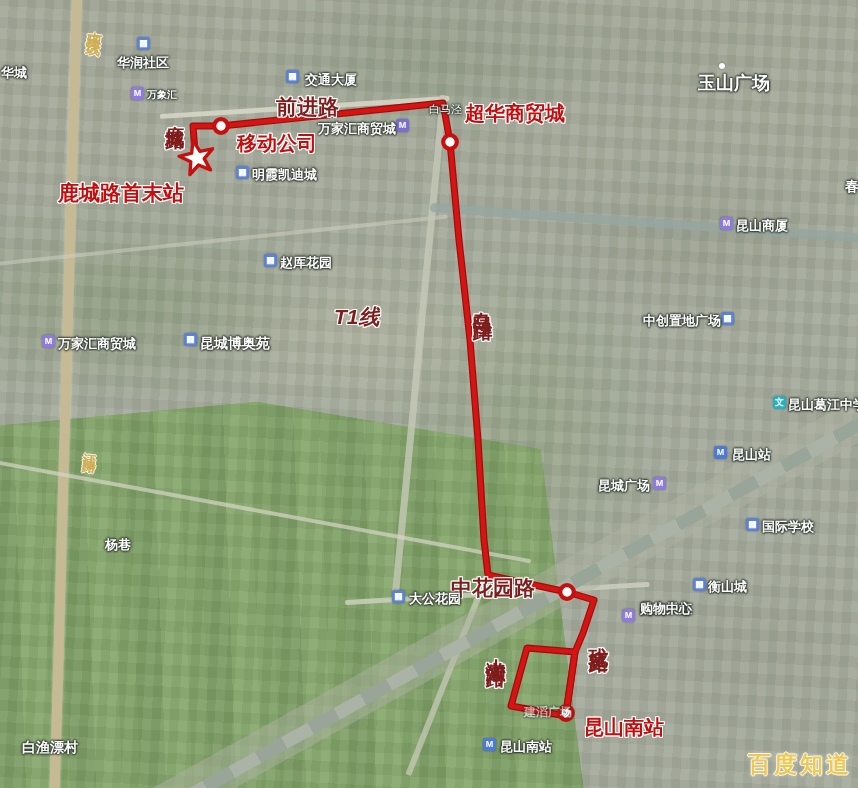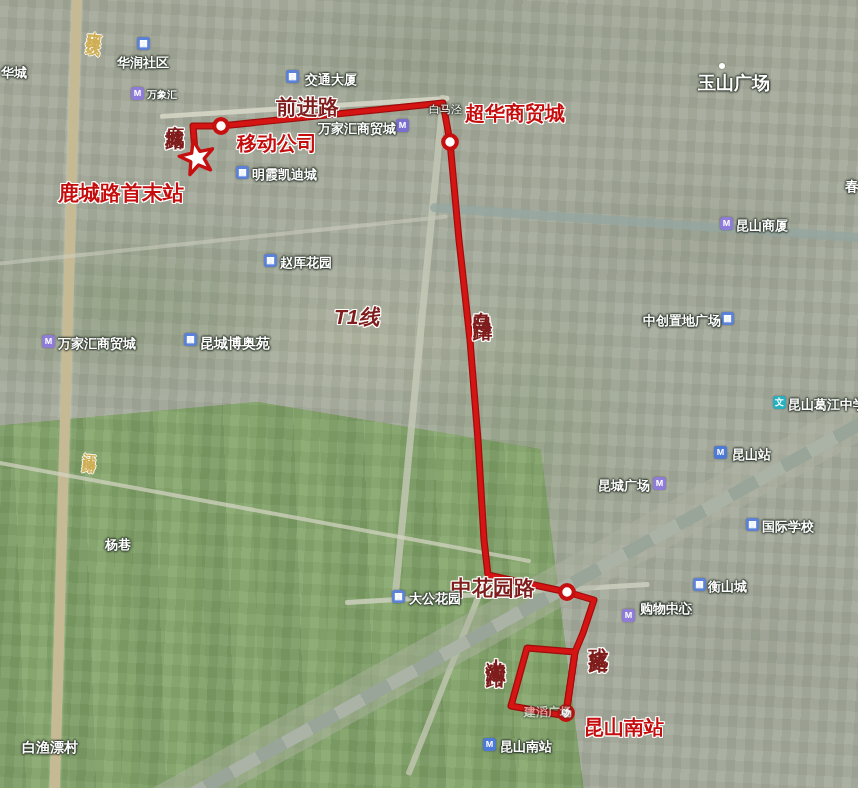"百度知道" div.watermark { html: none -> <div>百度知道</div> }
